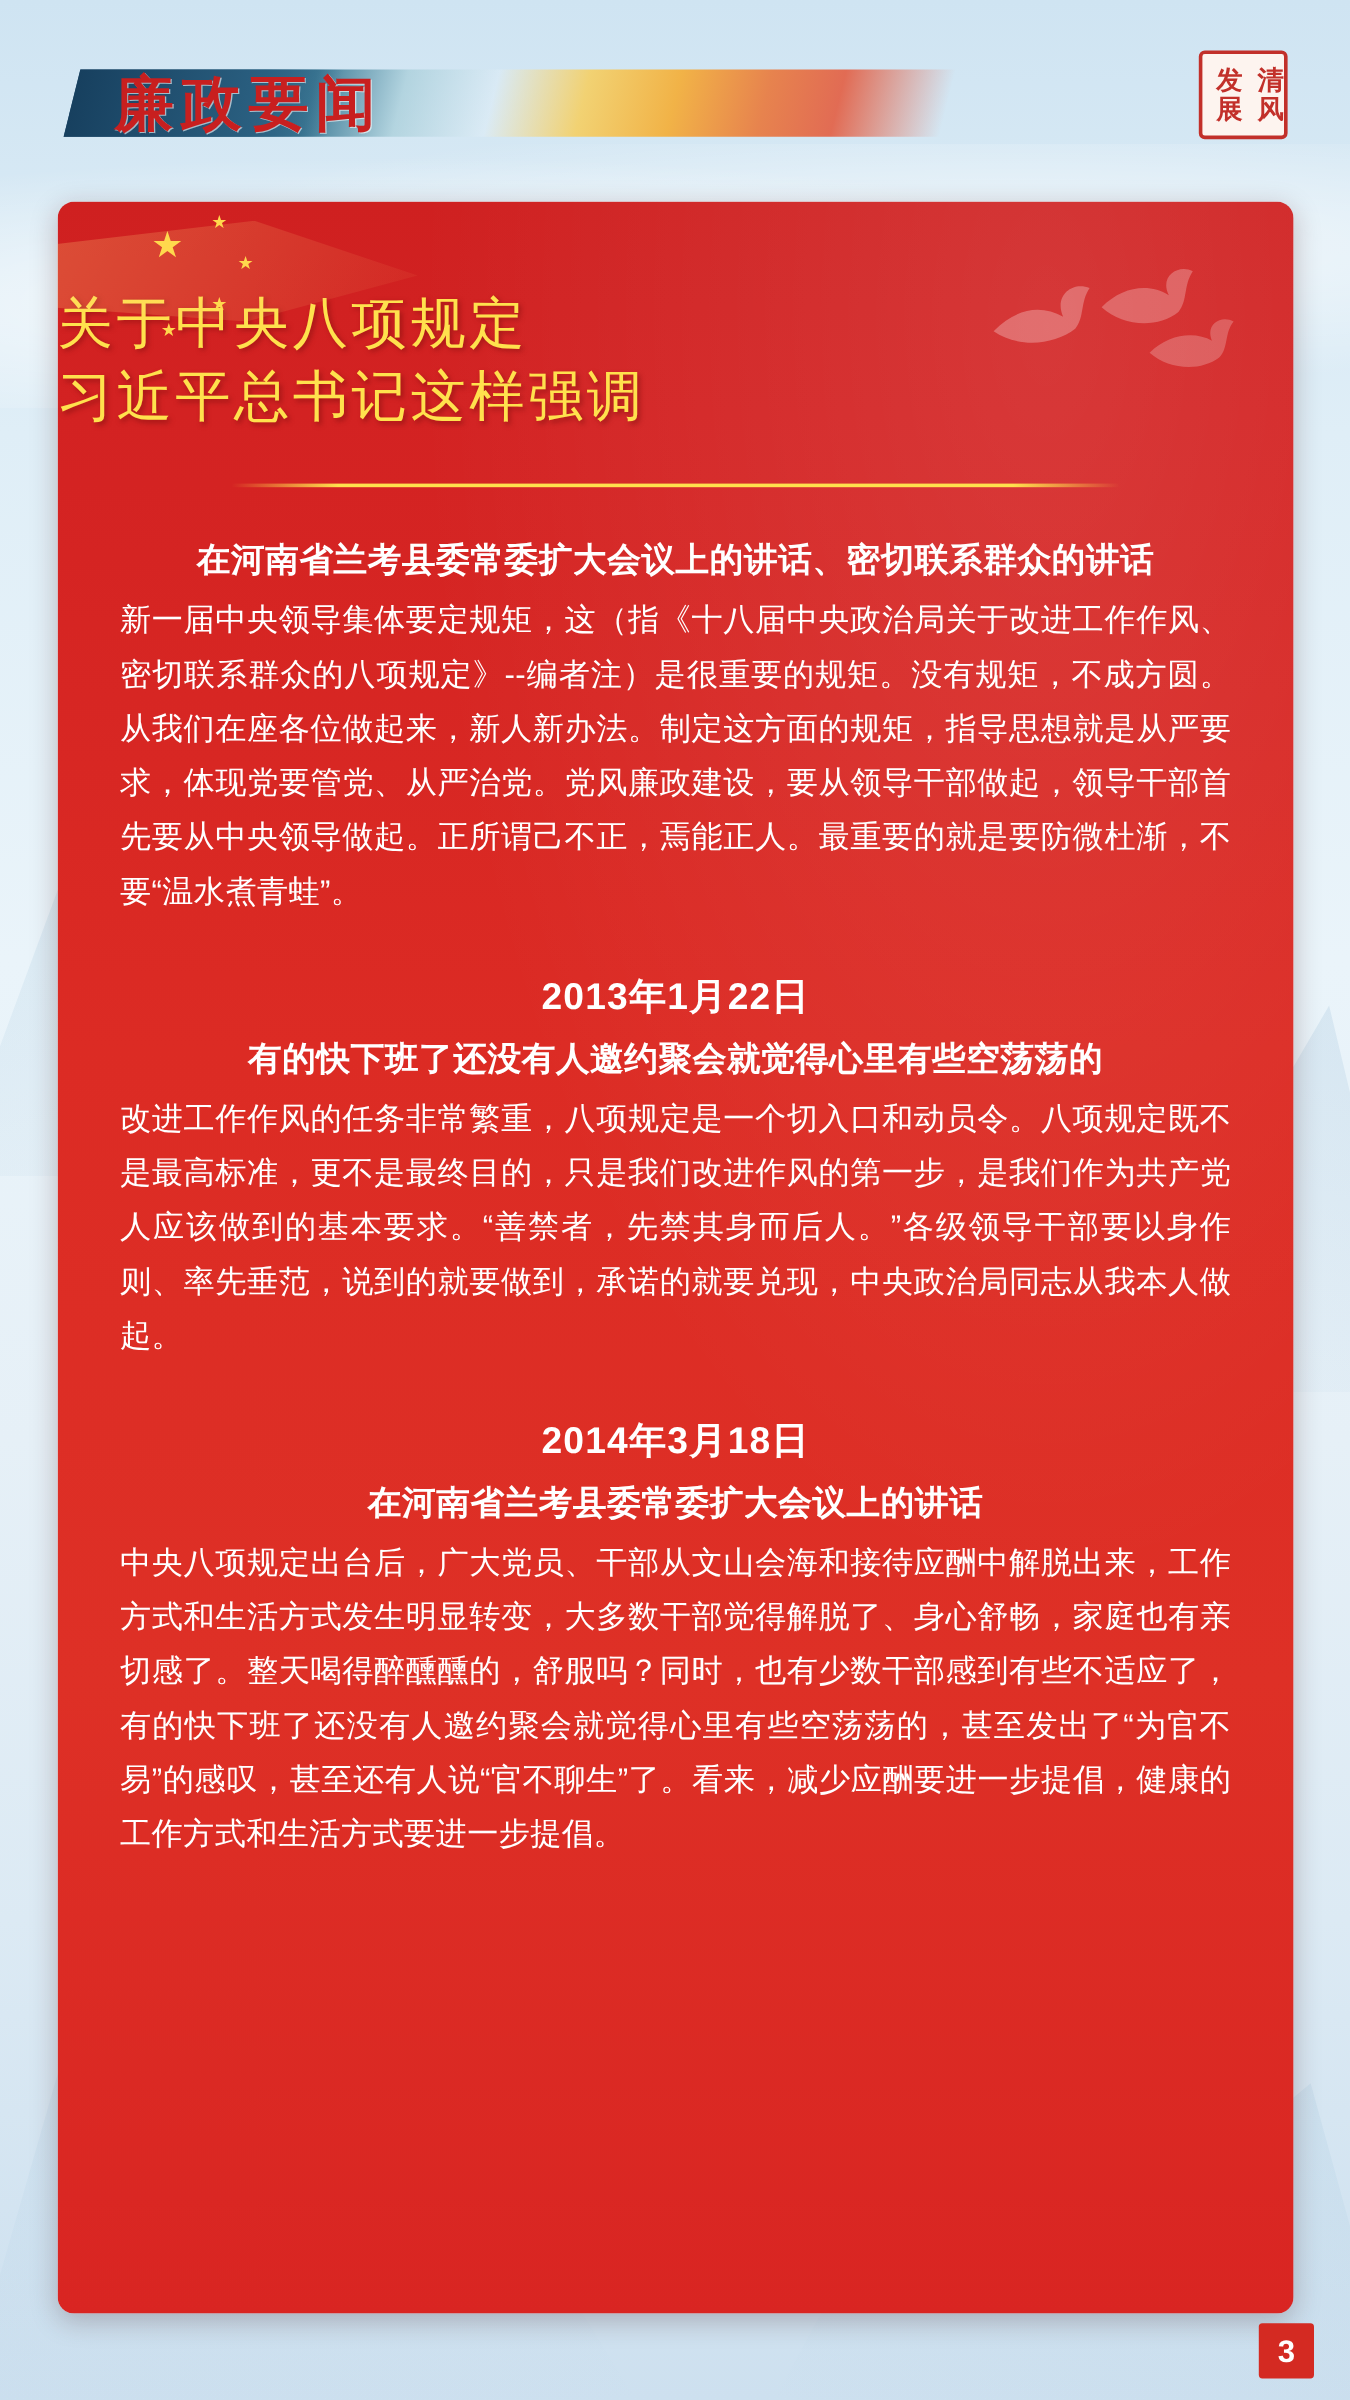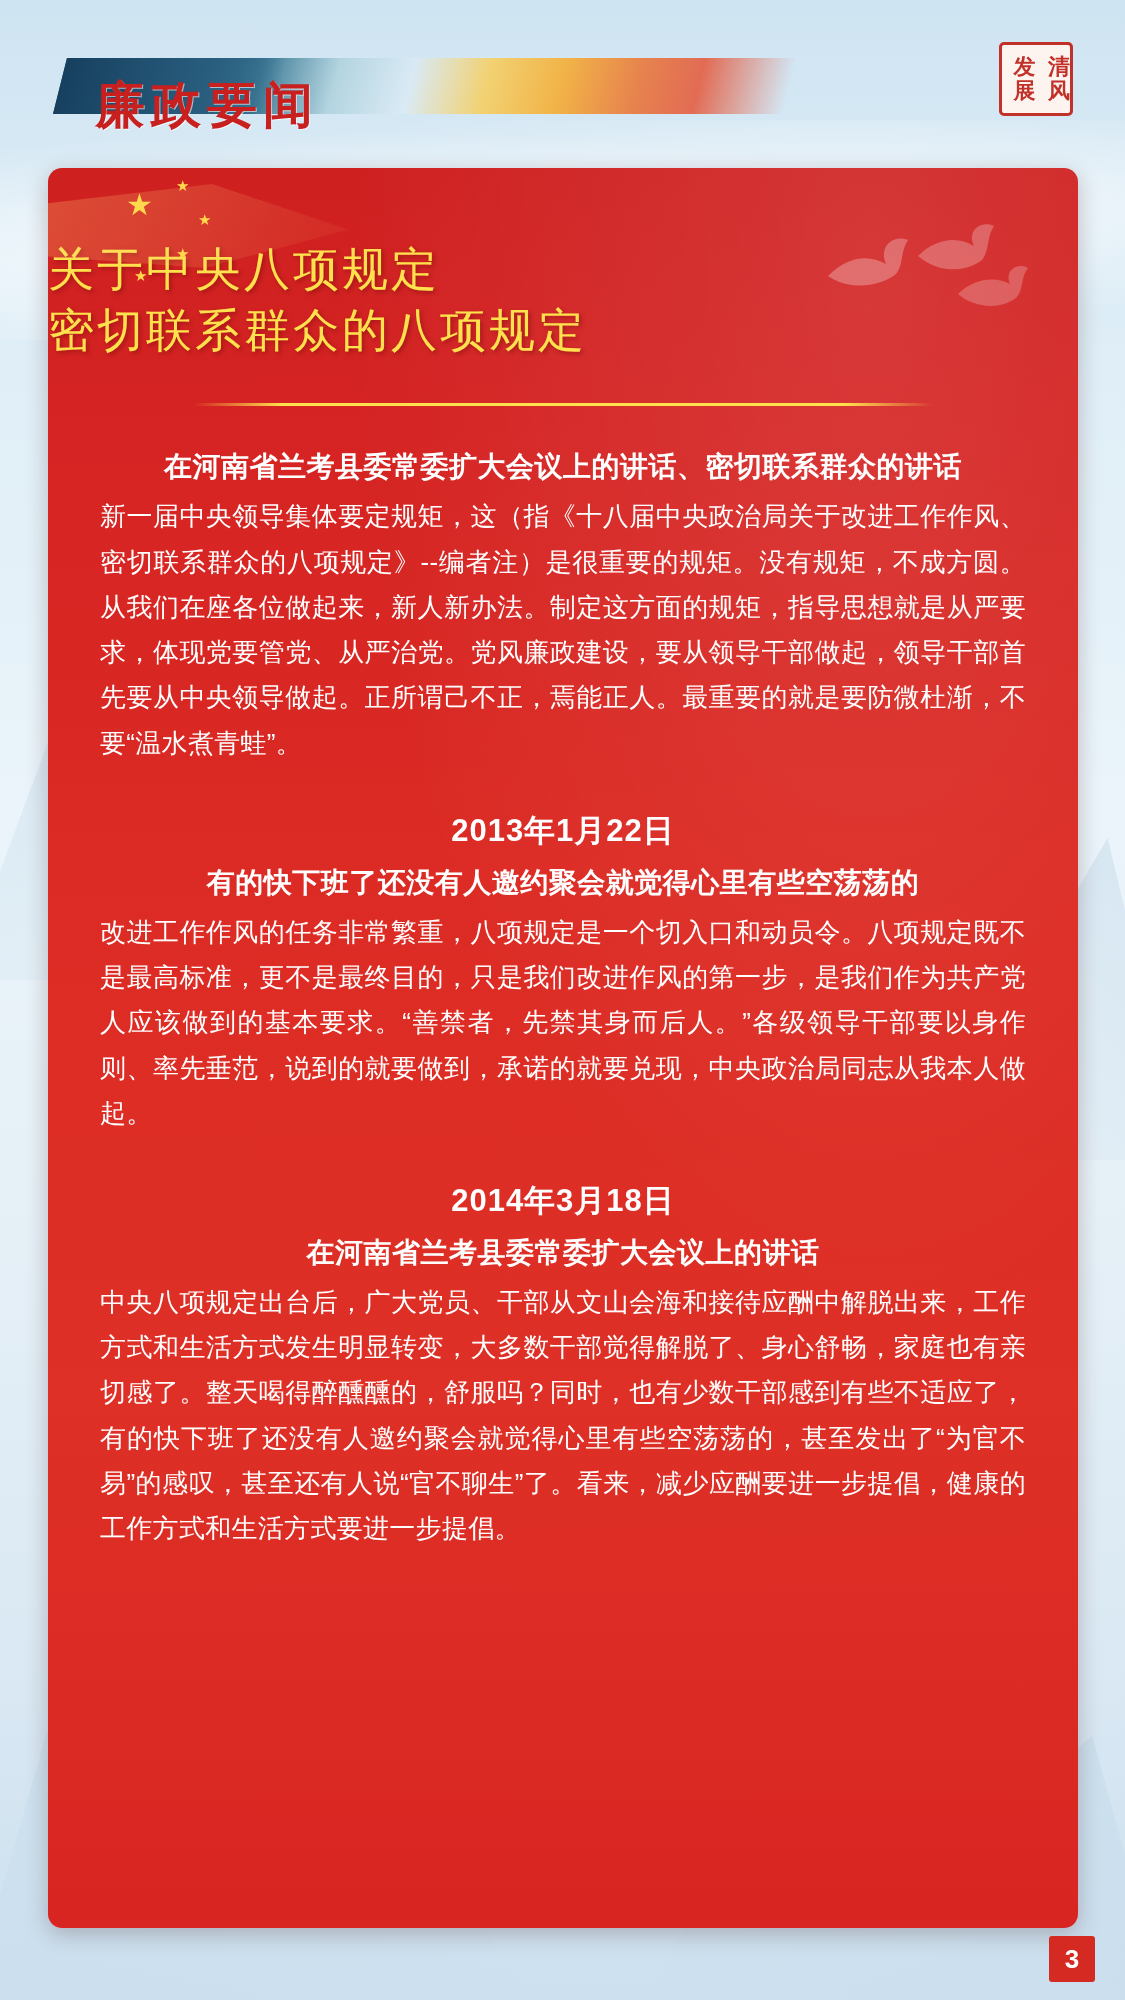"廉政要闻" .header-title { top: 72px -> 53px }
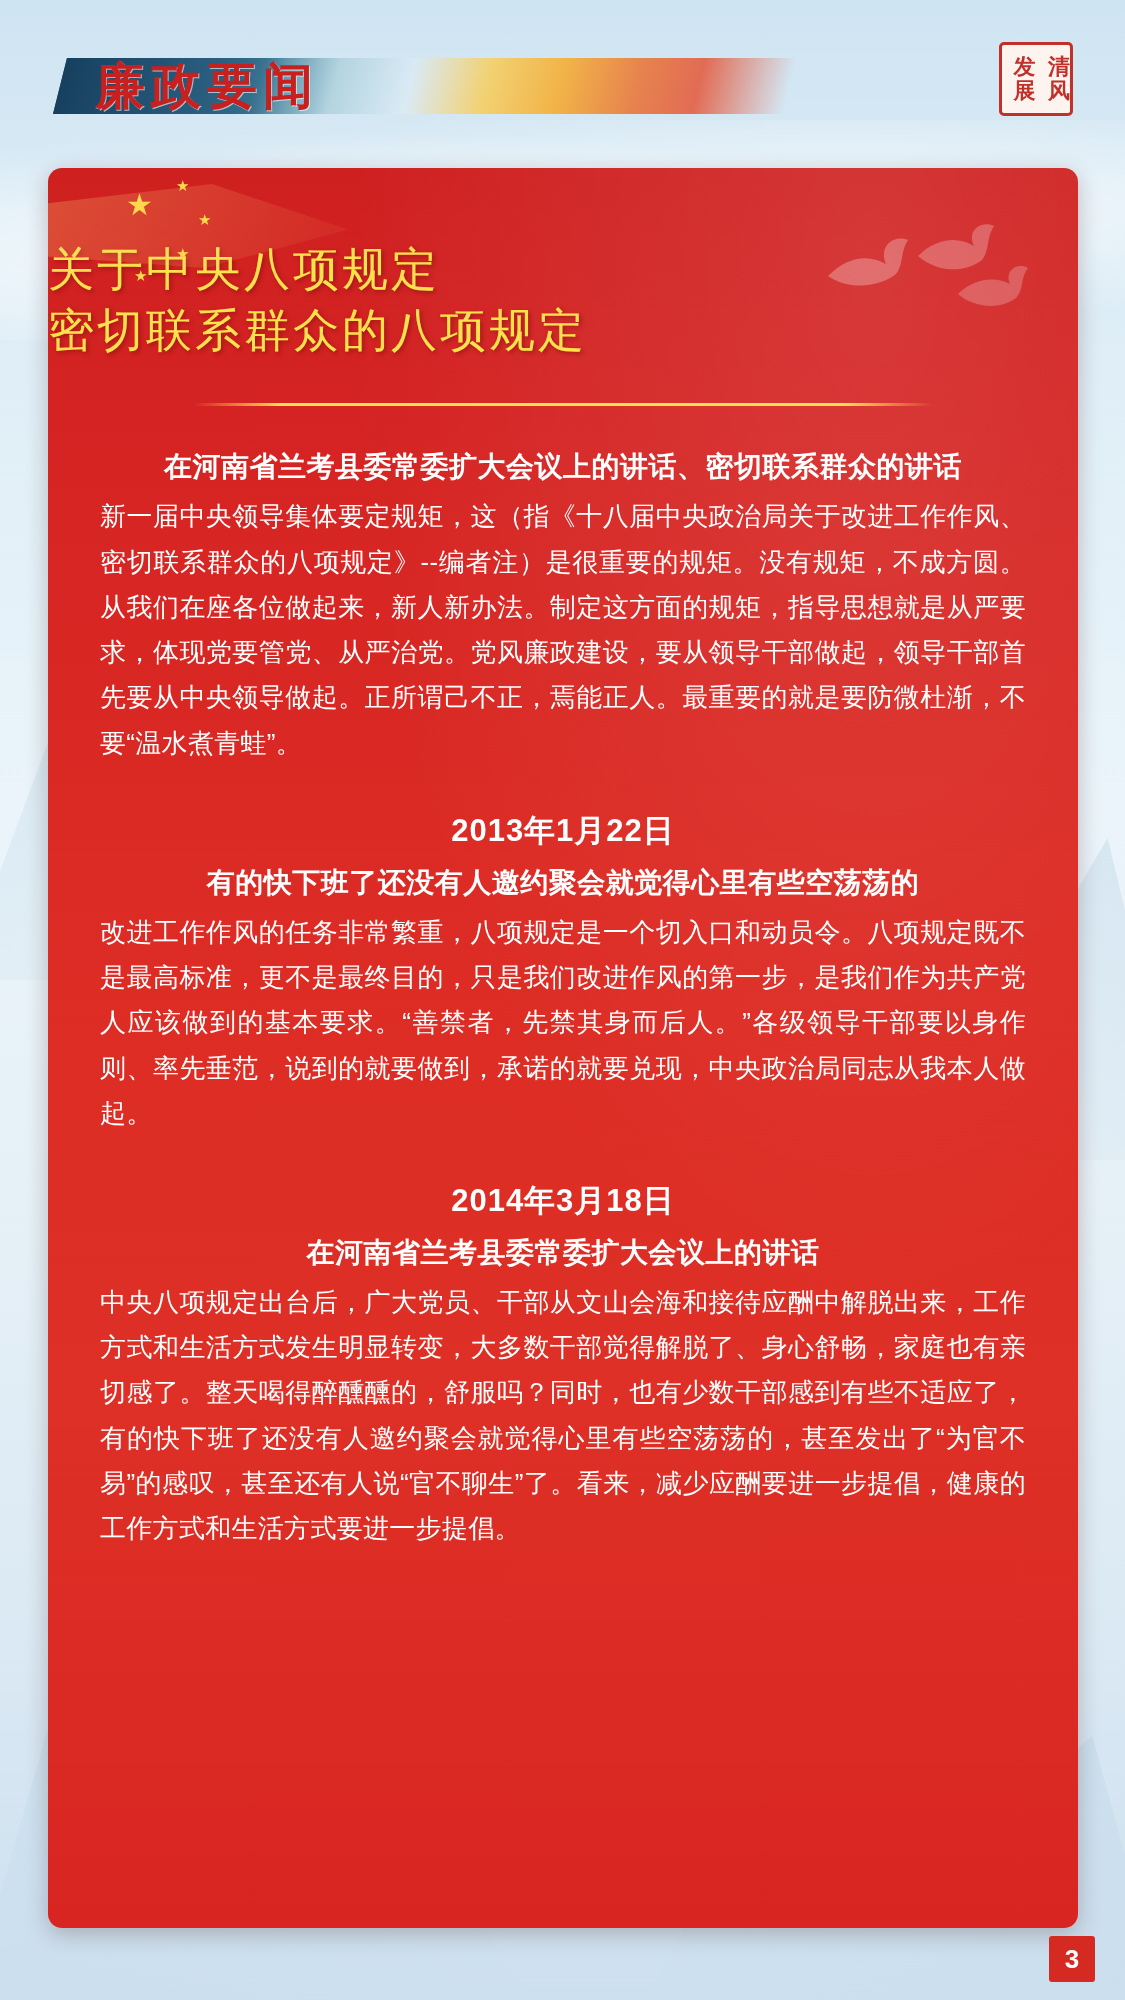"密切联系群众的八项规定" div { text: 密切联系群众的八项规定 -> 习近平总书记这样强调 }
